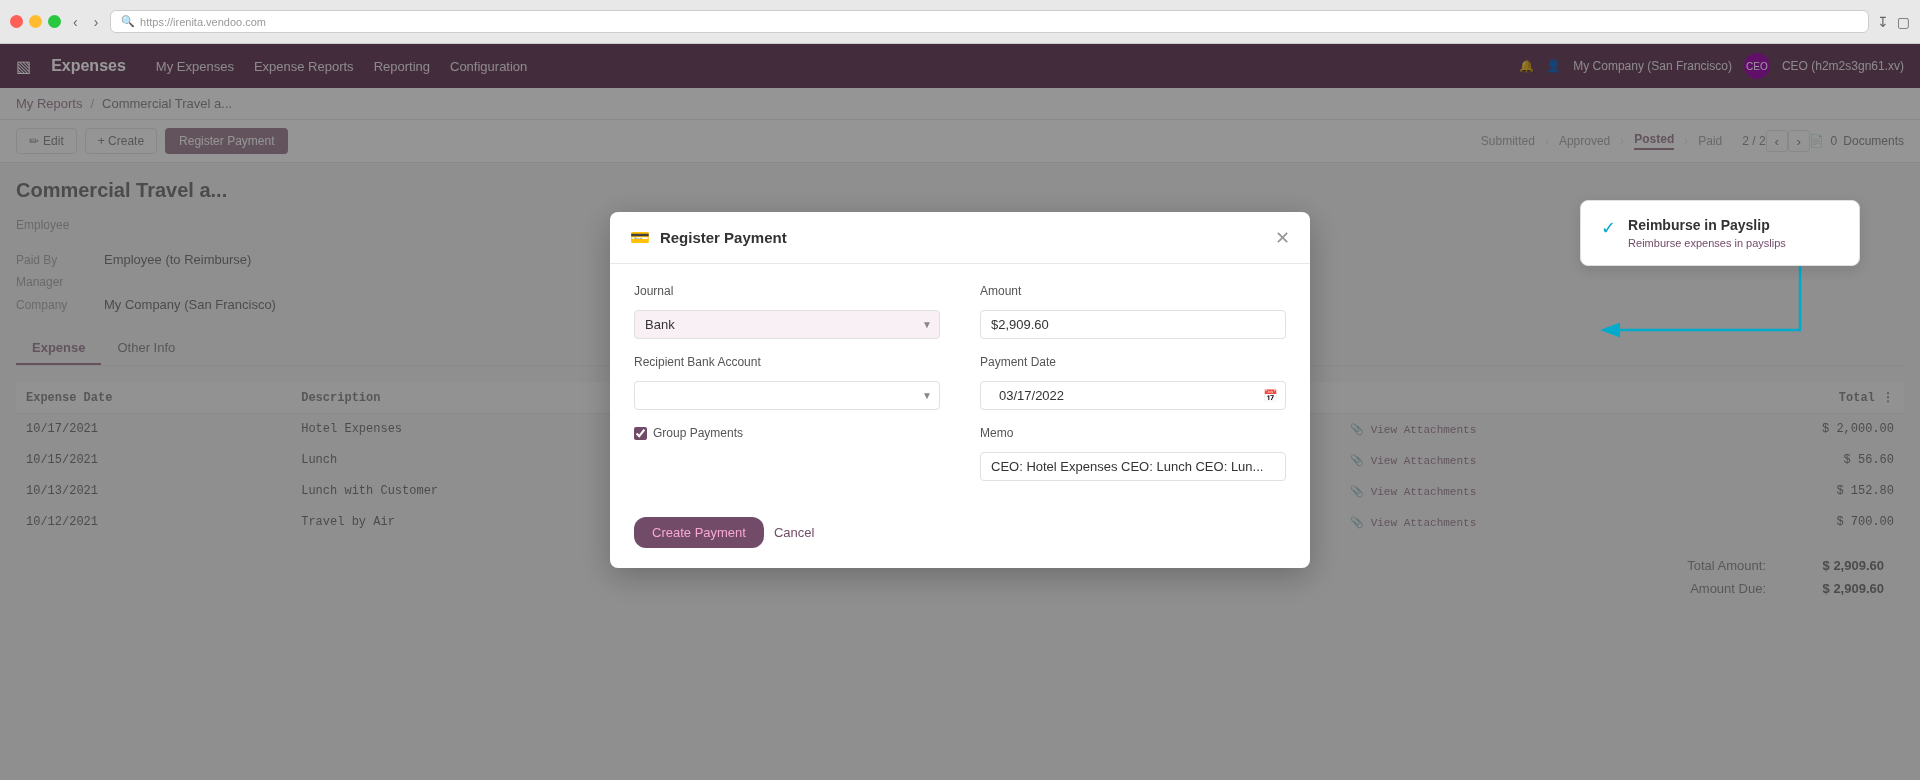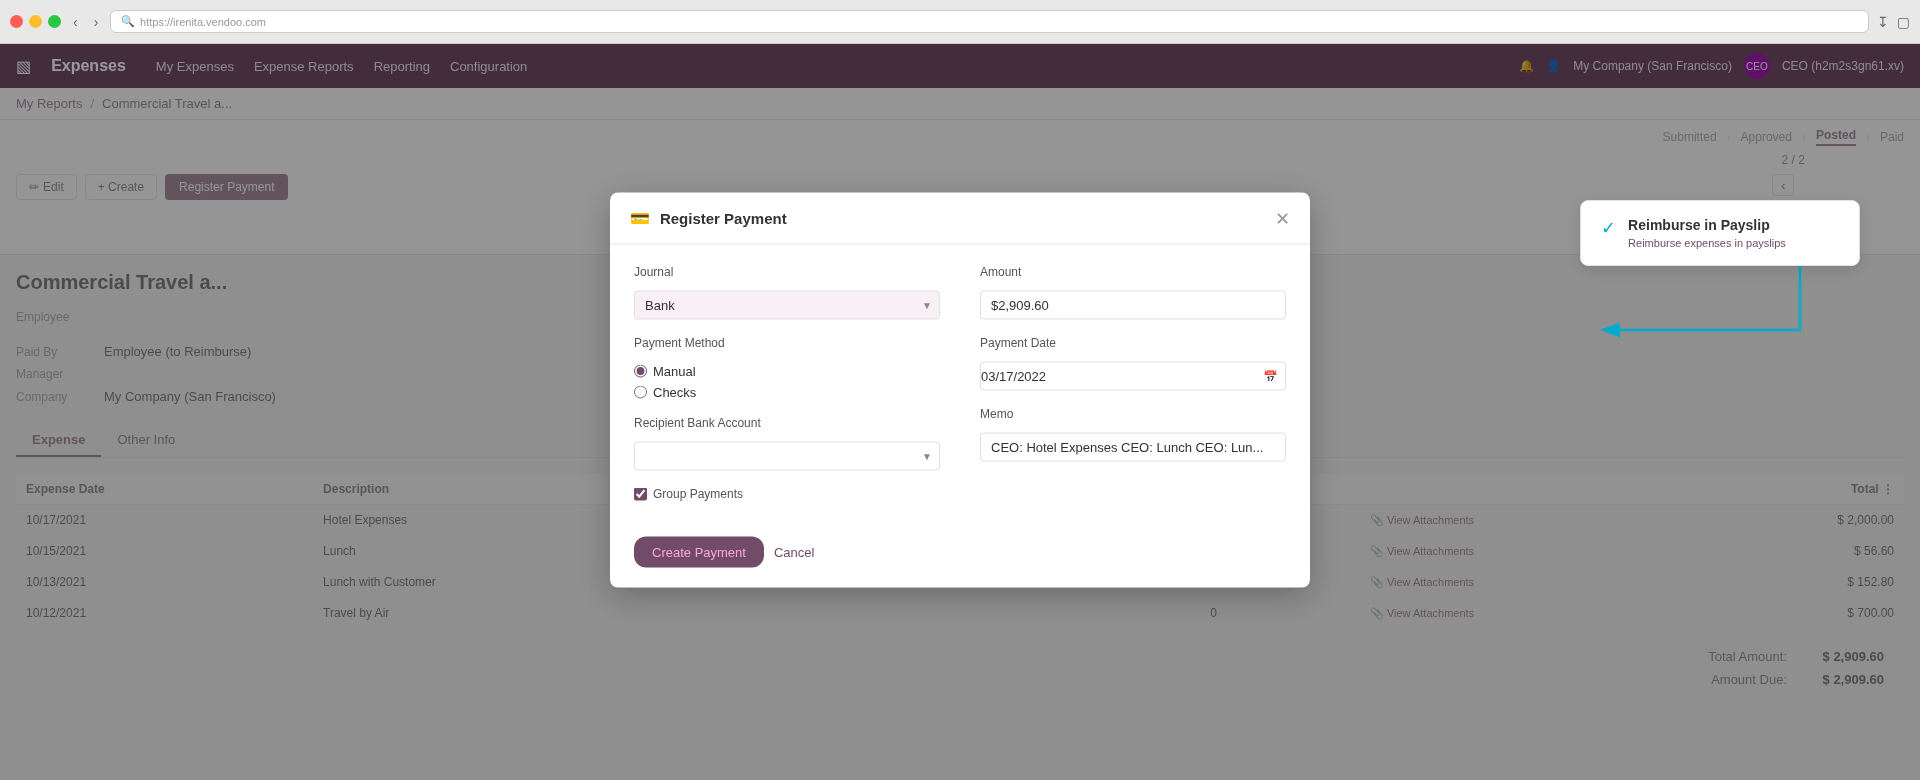"Submitted" .toolbar-right { flex-direction: column -> none; gap: 7px -> 0 }
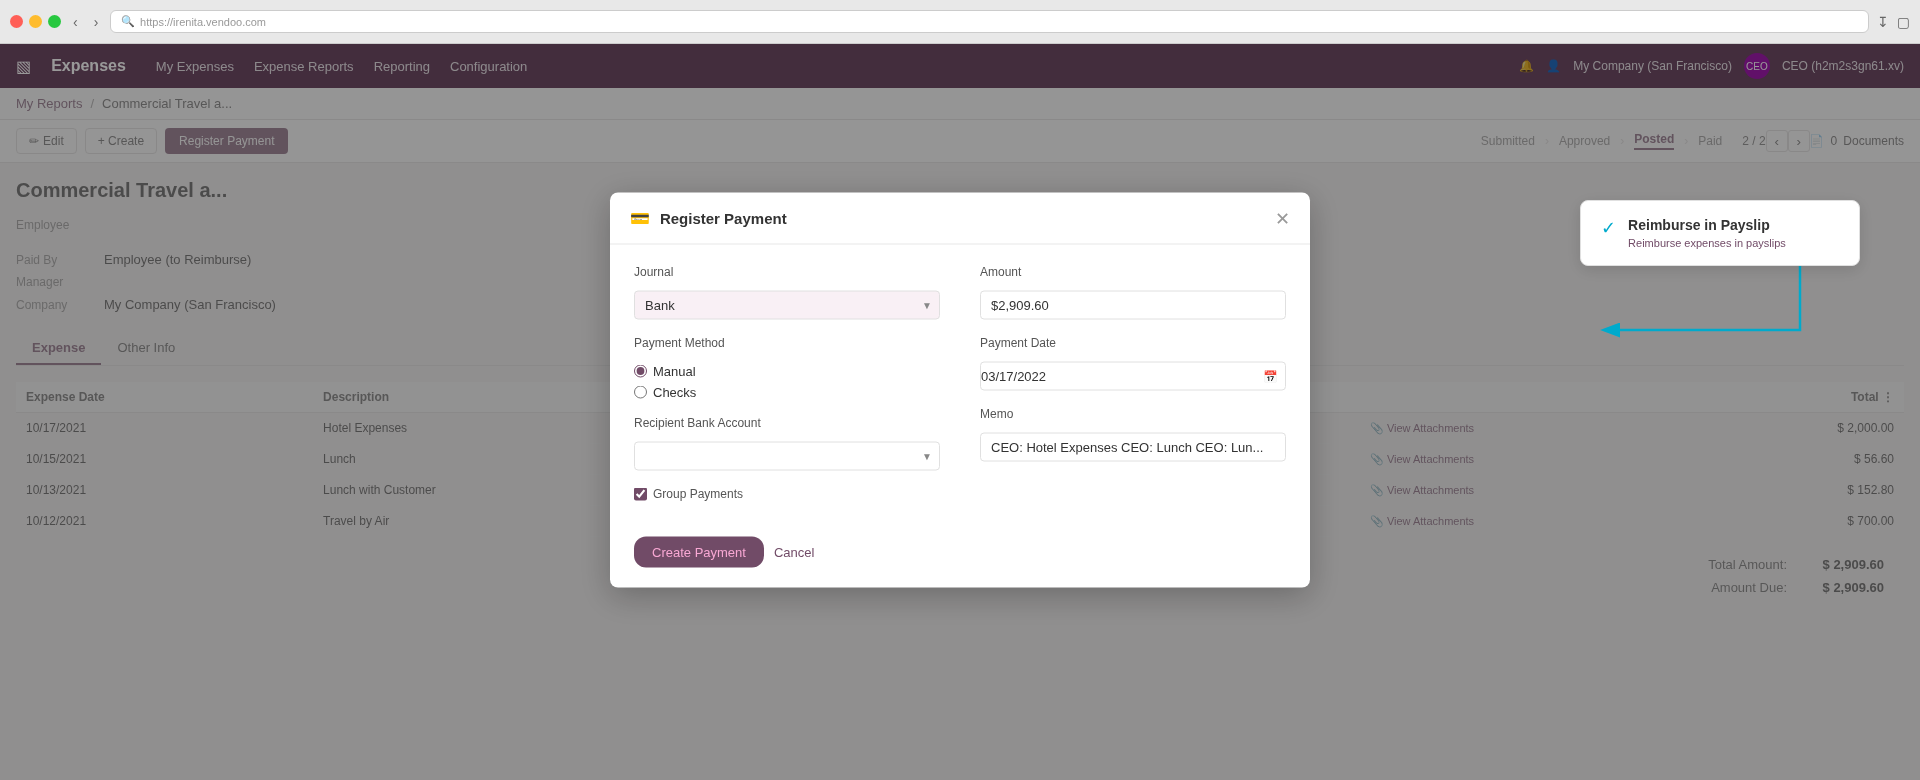"Payment Method" div.form-group { html: <div> <label>Payment Method</label> <div> <label> <input> <span>Manual</span> </label> <label> <input> <span>Checks</span> </label> </div> </div> -> none }
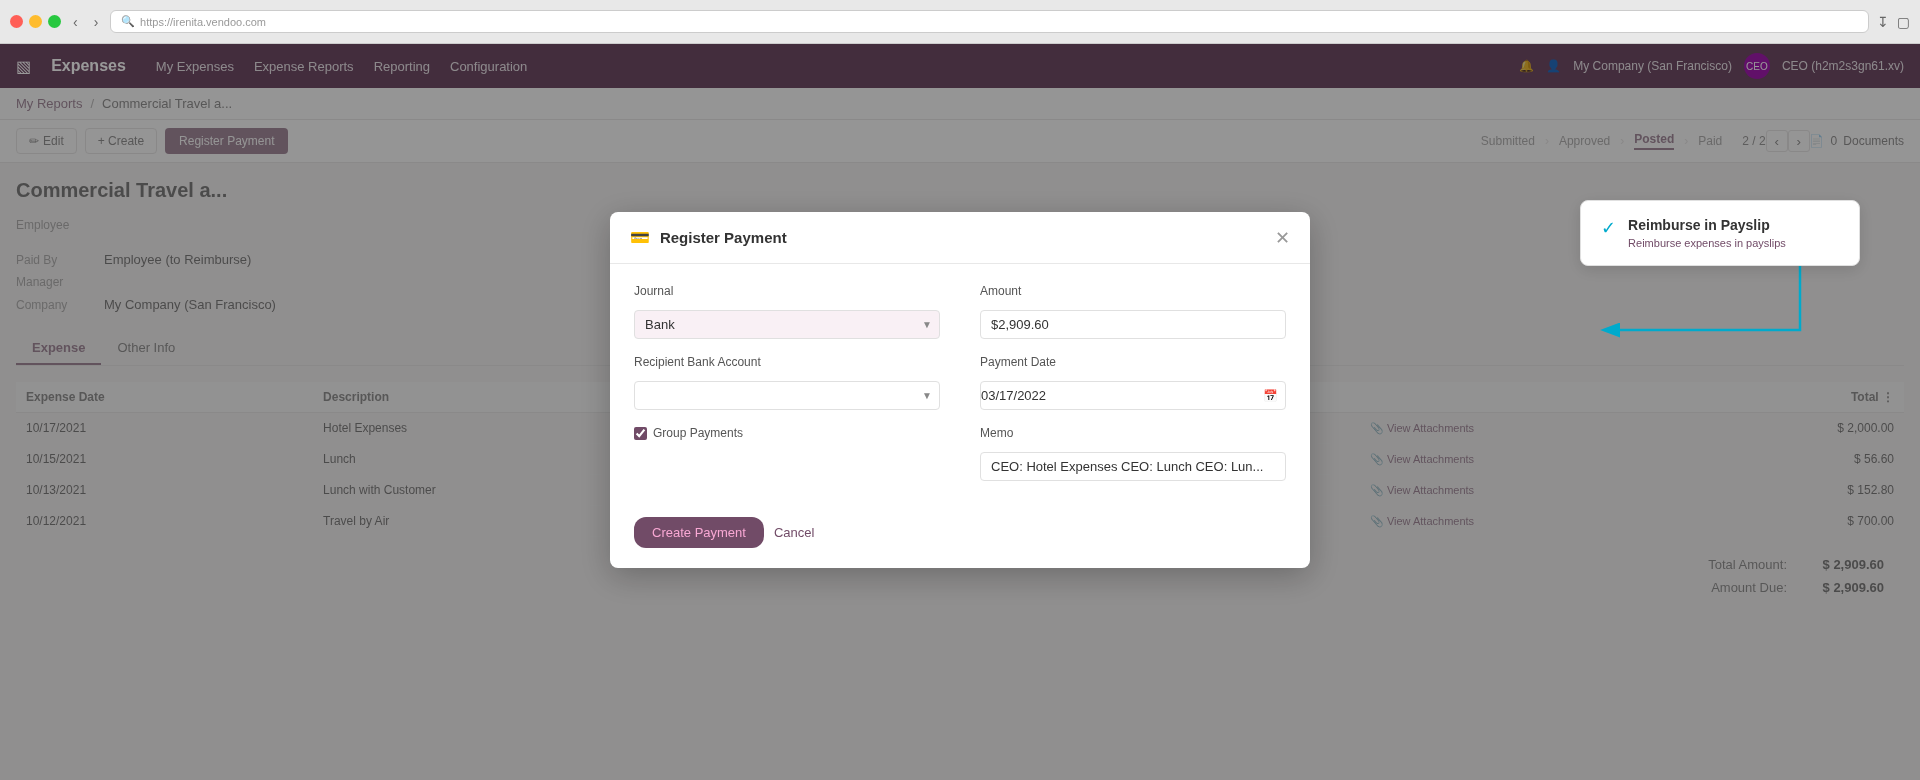"Expense Date" .data-table { font-family: none -> Liberation Mono, monospace }
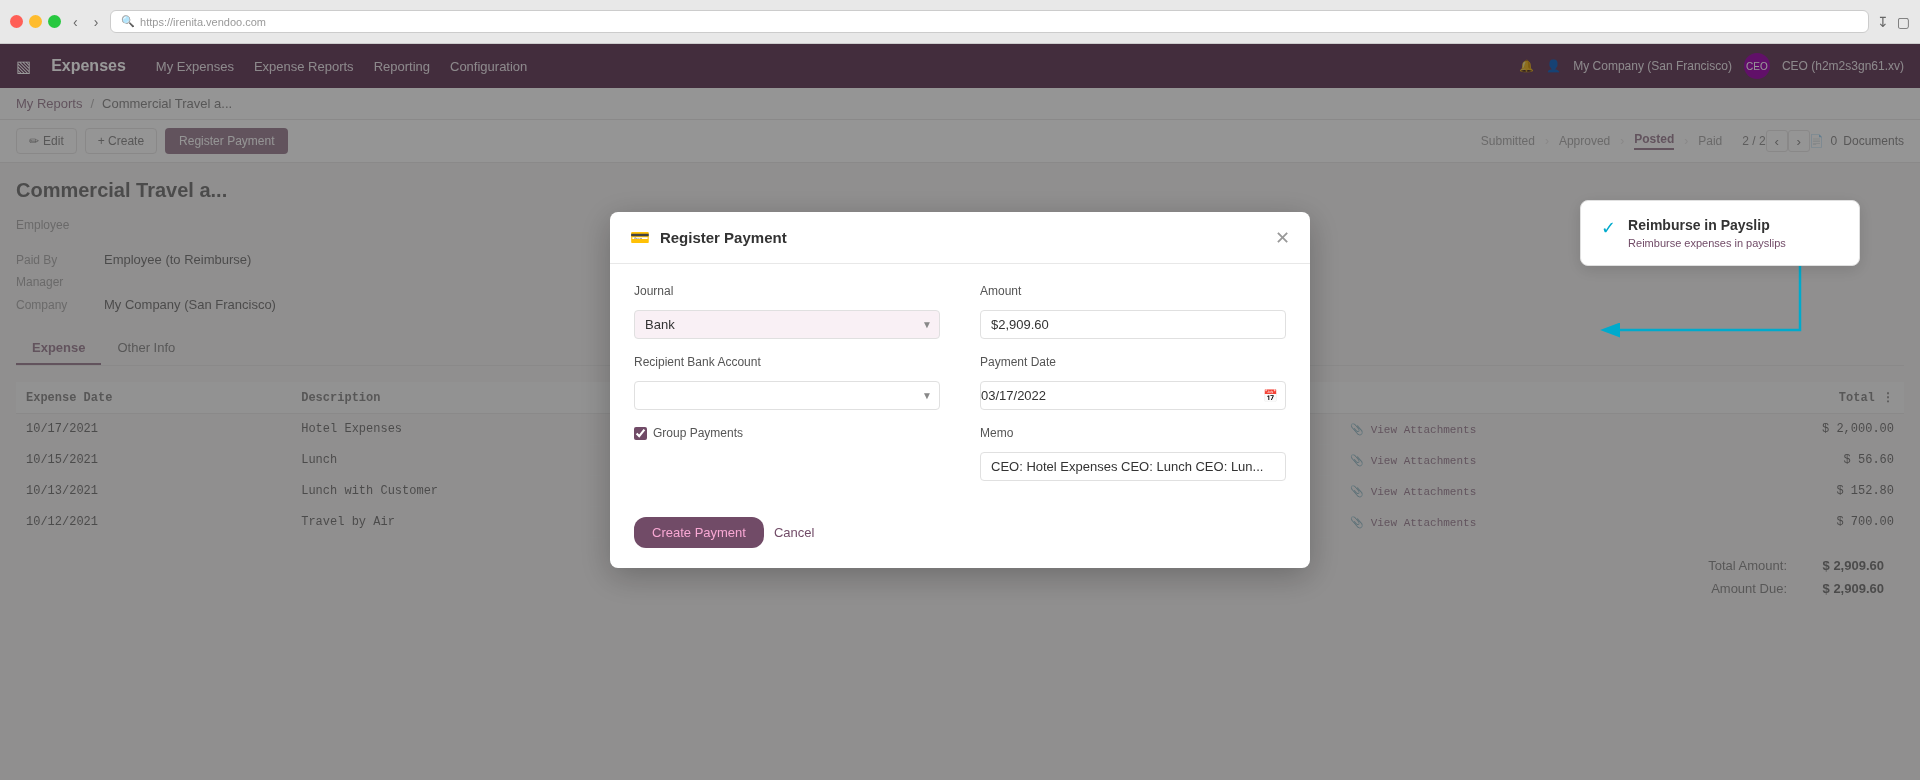"03/17/2022" input { padding: 6px 30px 6px 0 -> 6px 30px 6px 18px }
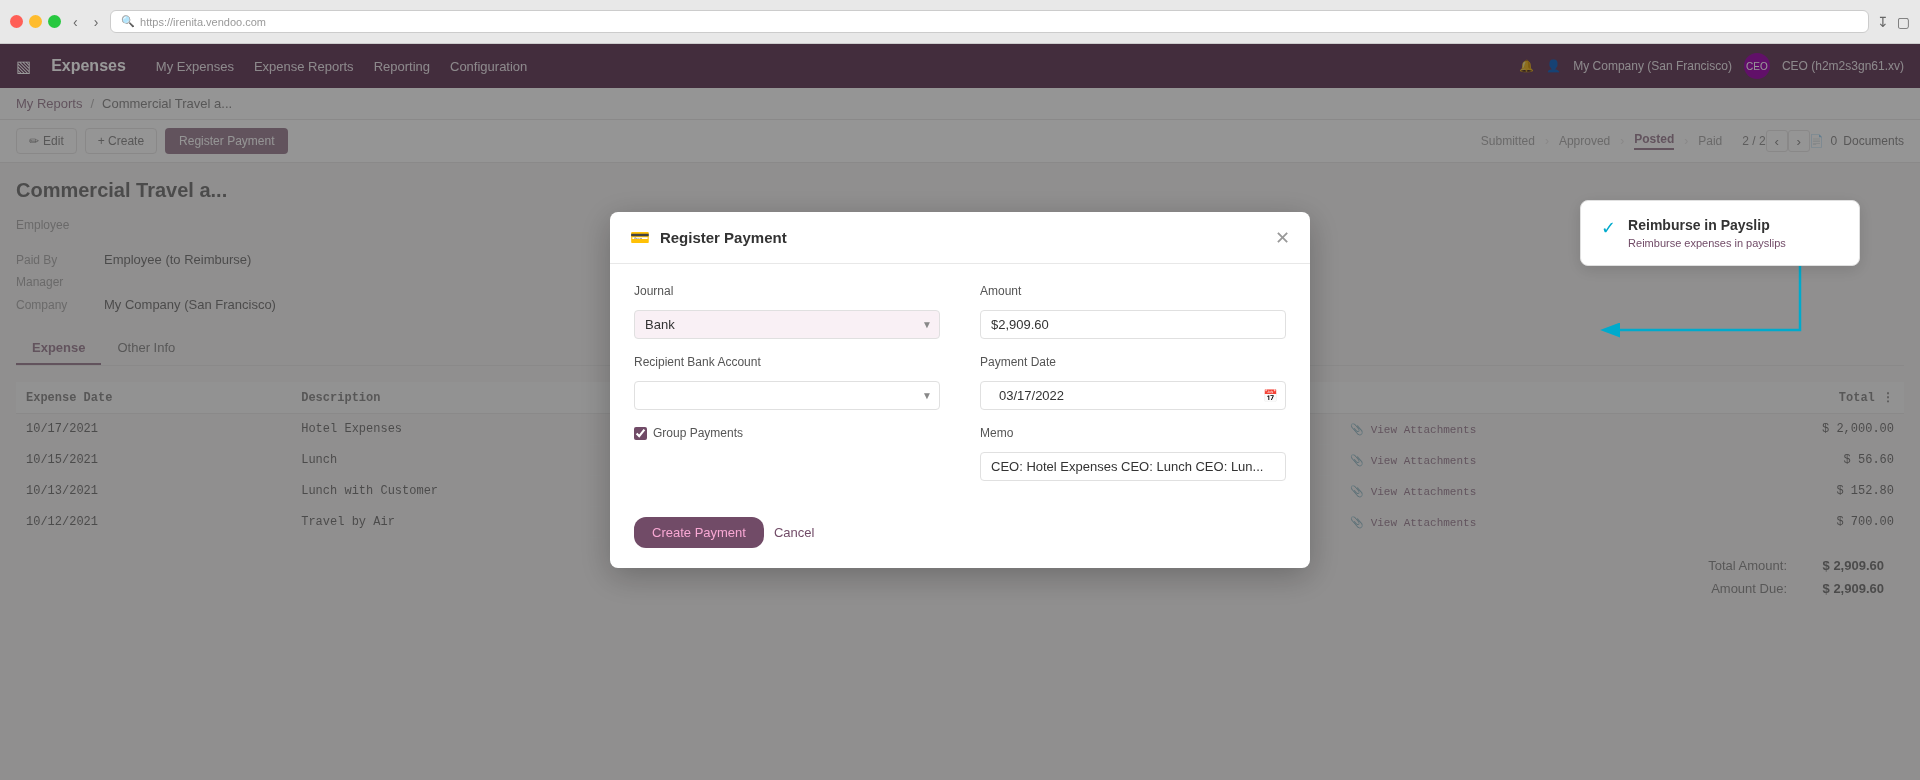"Total Amount:" .totals-row { gap: 17px -> 38px }
